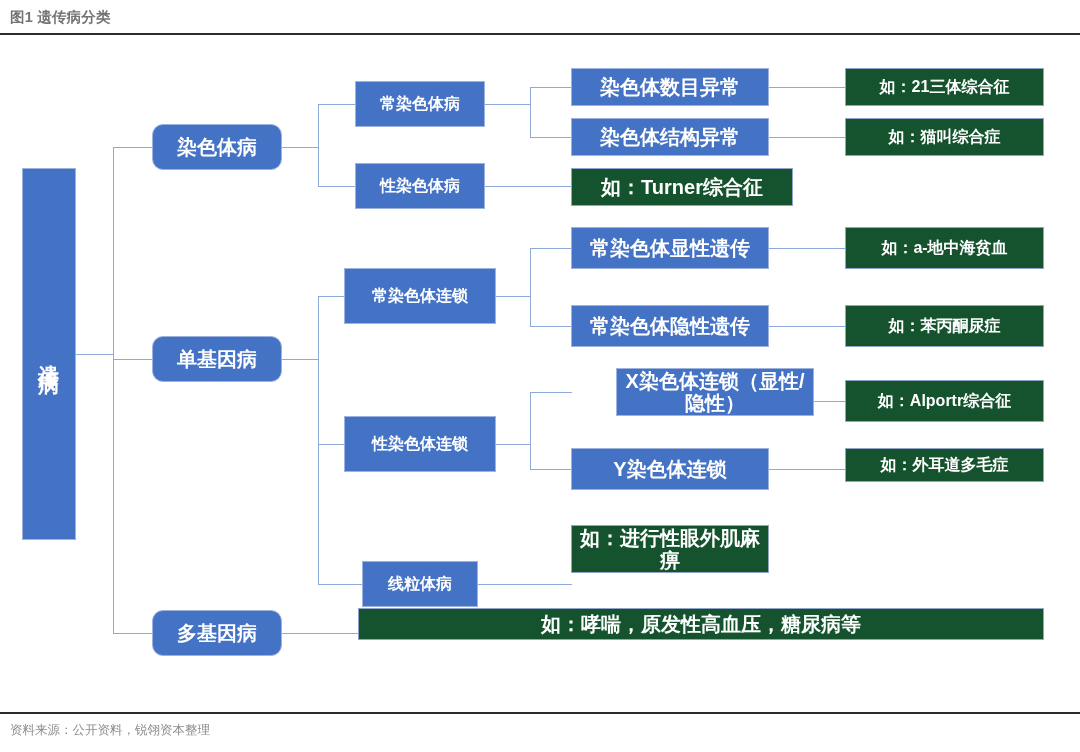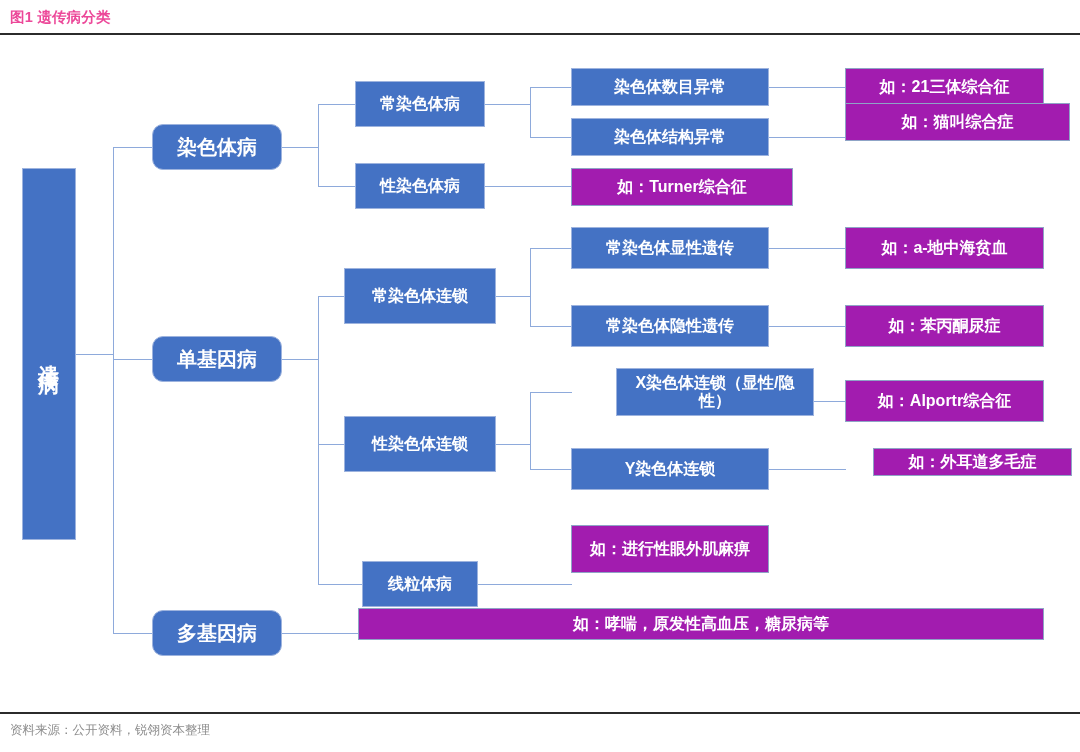"图1 遗传病分类" #figure-title { color: #ec4899 -> #737373 }
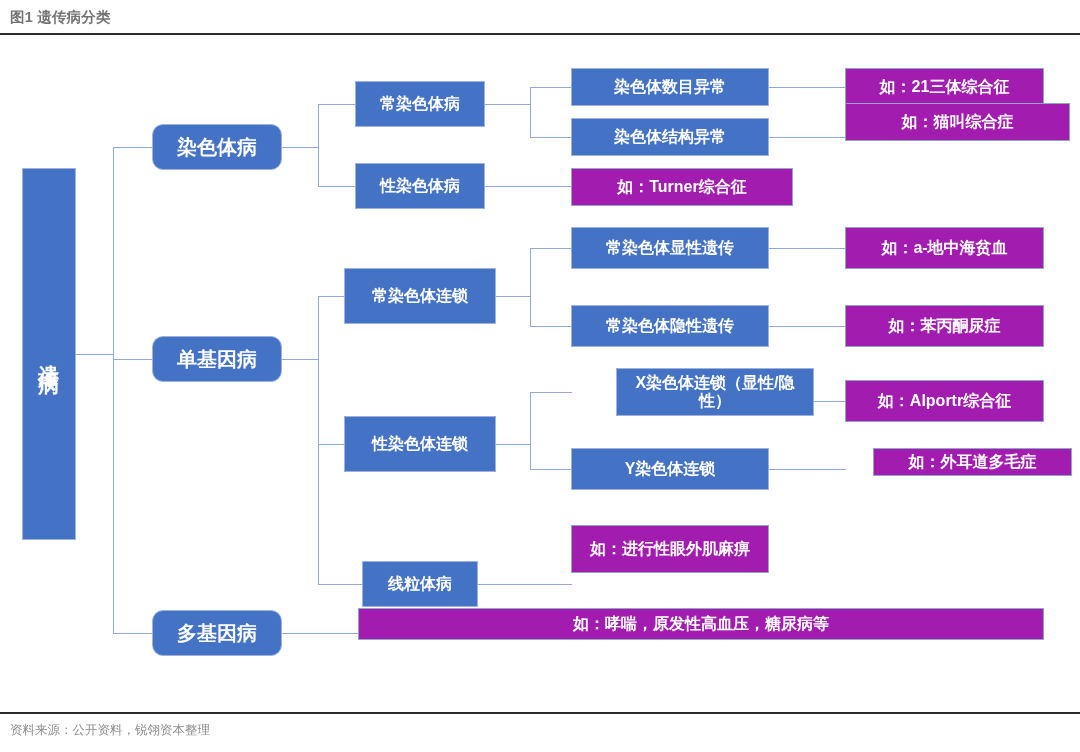"染色体数目异常" .lvl3 { font-size: 16px -> 20px }
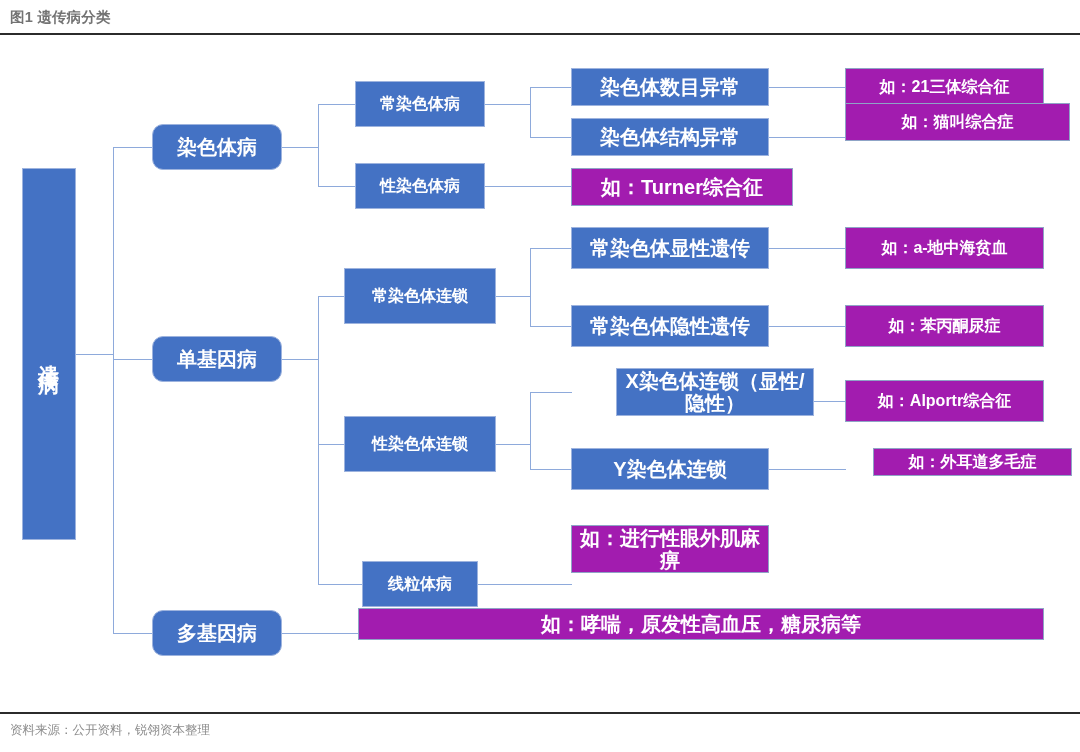"如：21三体综合征" .node.navy { background: #a21caf -> #14532d }
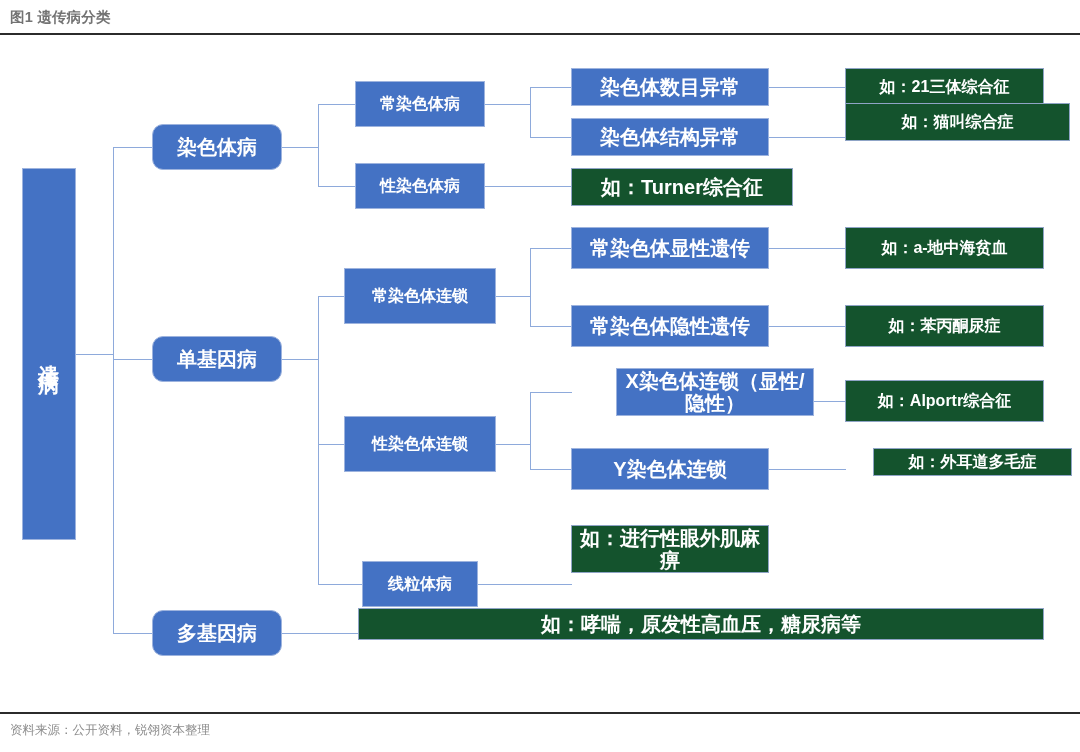"如：猫叫综合症" #node-l4-cri-du-chat { top: 68px -> 83px; width: 225px -> 199px }
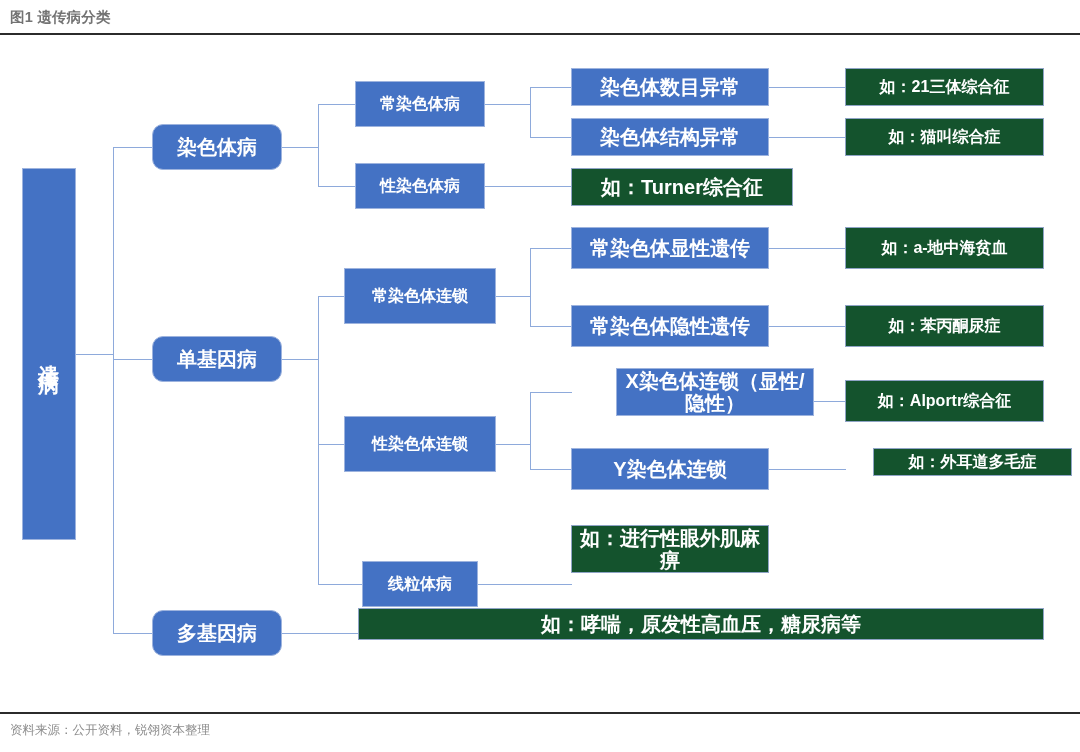"如：外耳道多毛症" #node-l4-hypertrichosis { height: 28px -> 34px; margin-left: 28px -> none }
